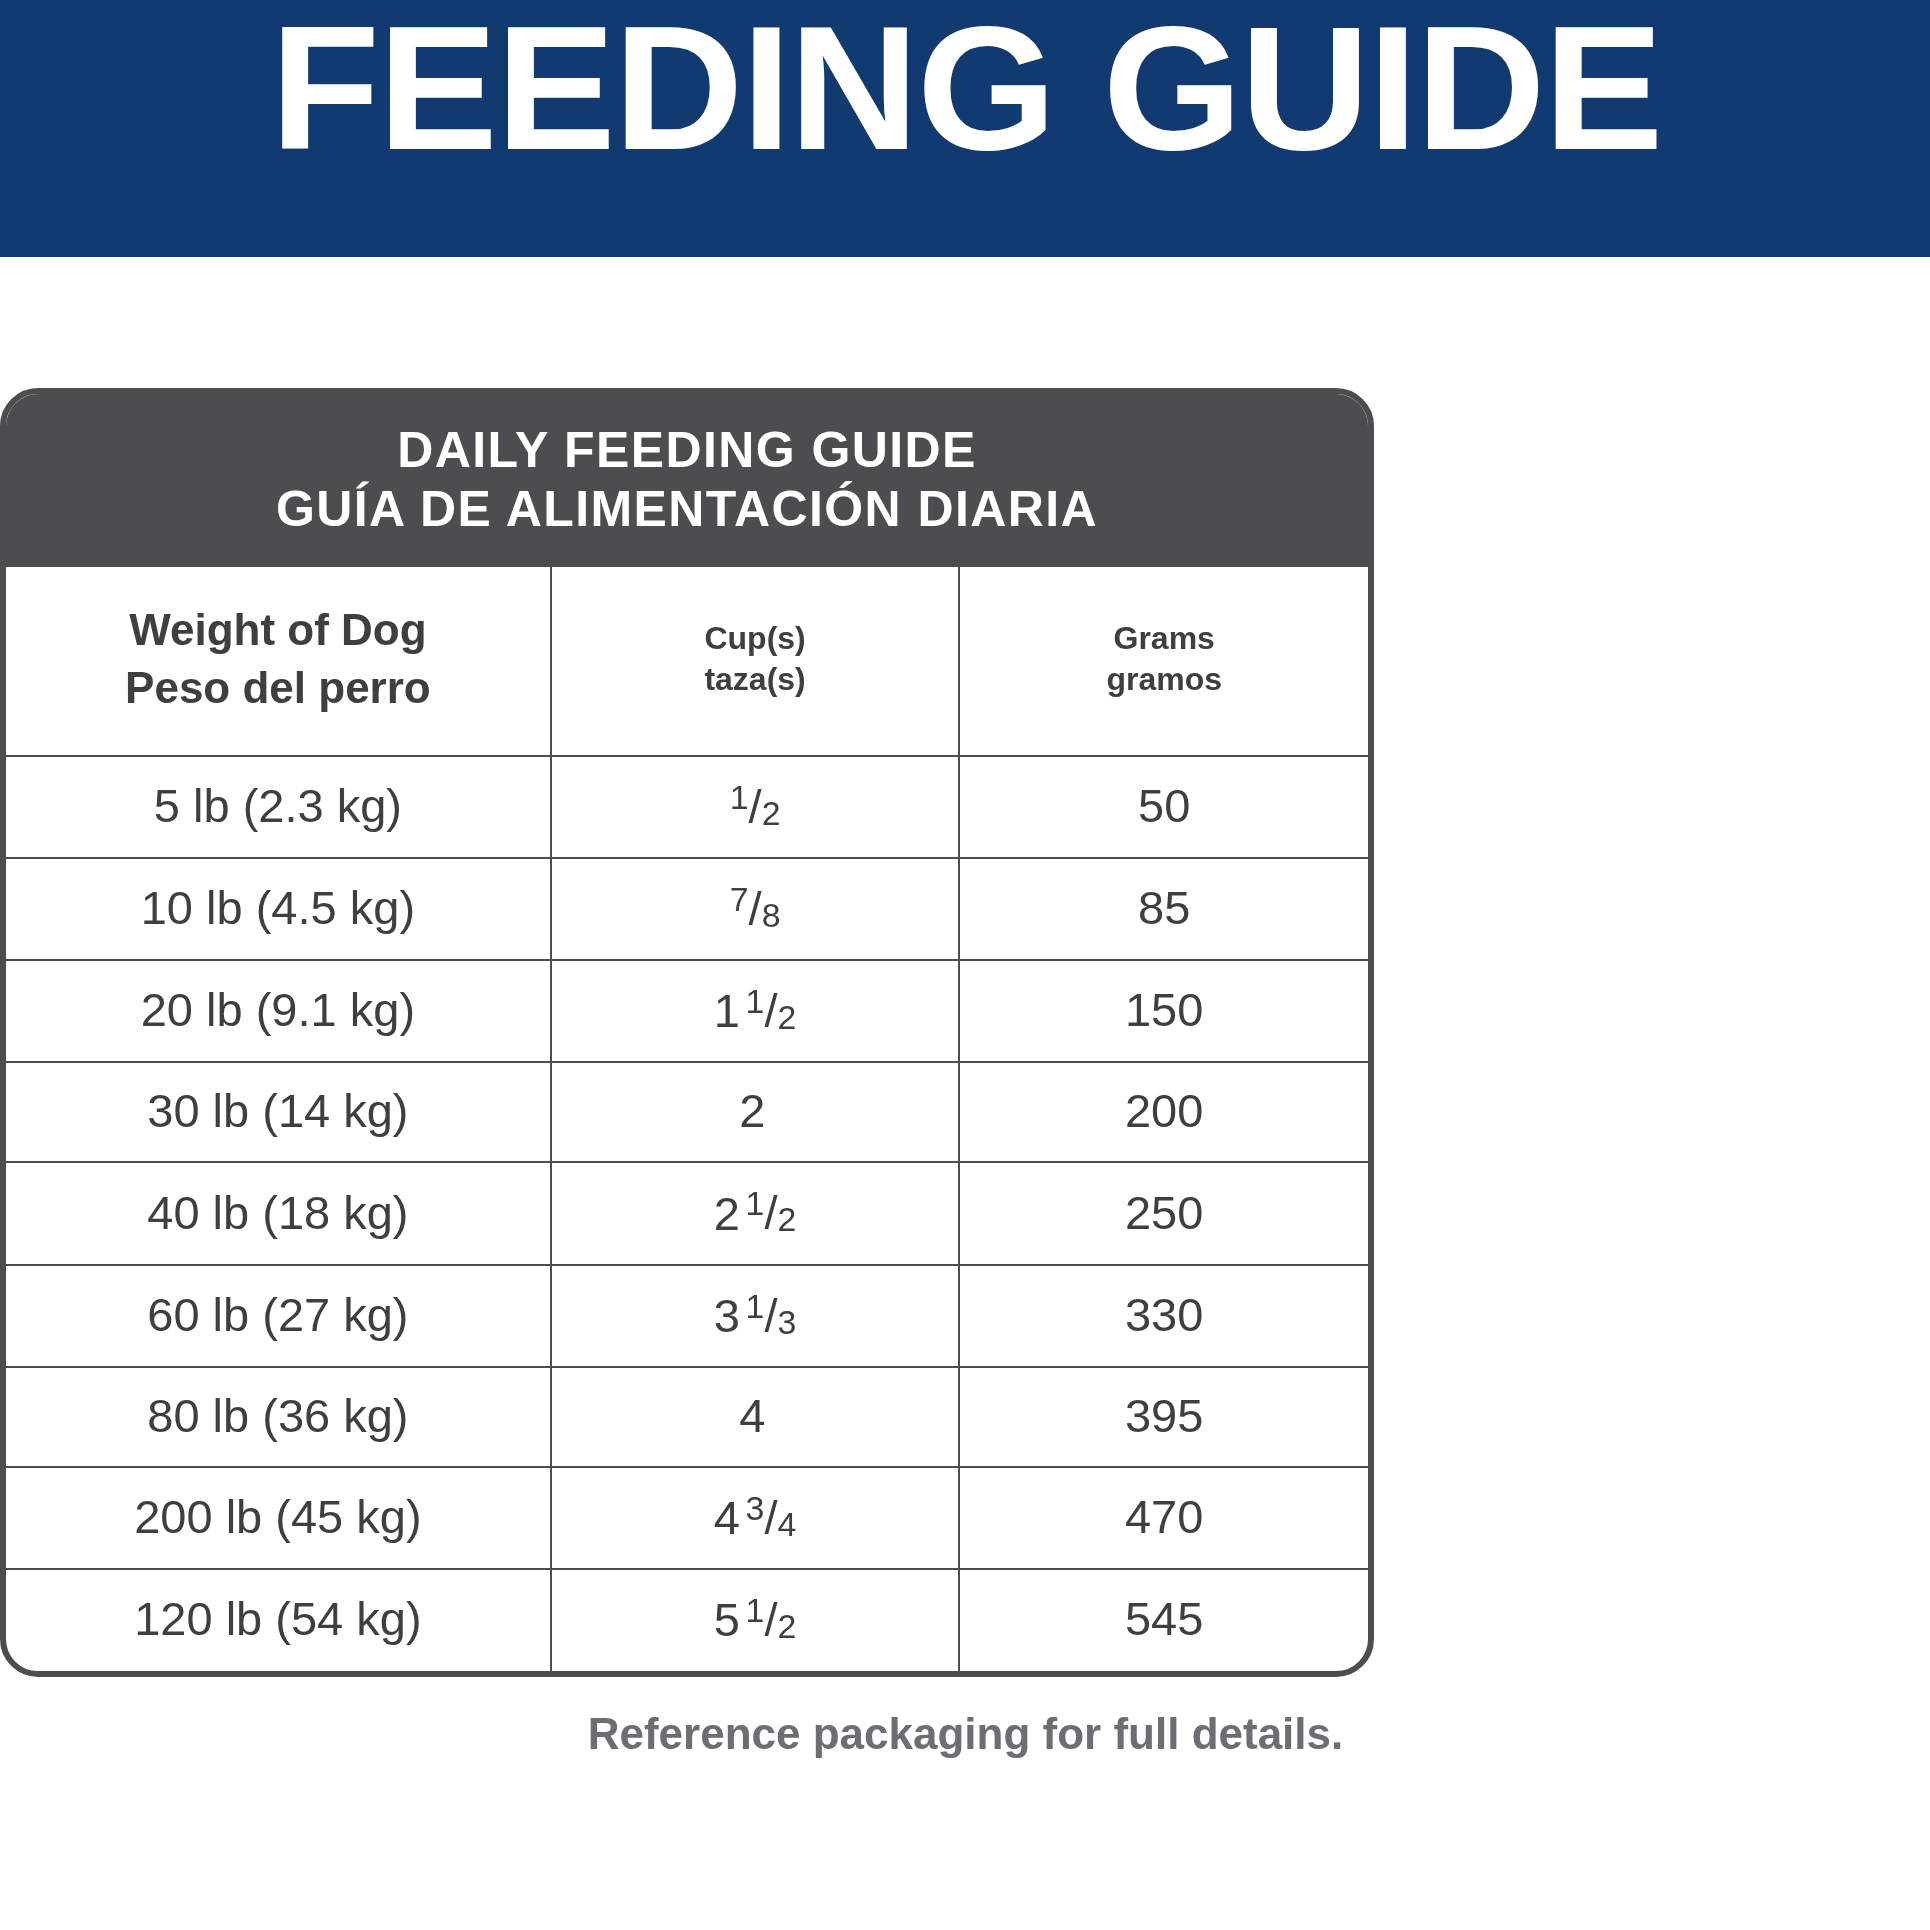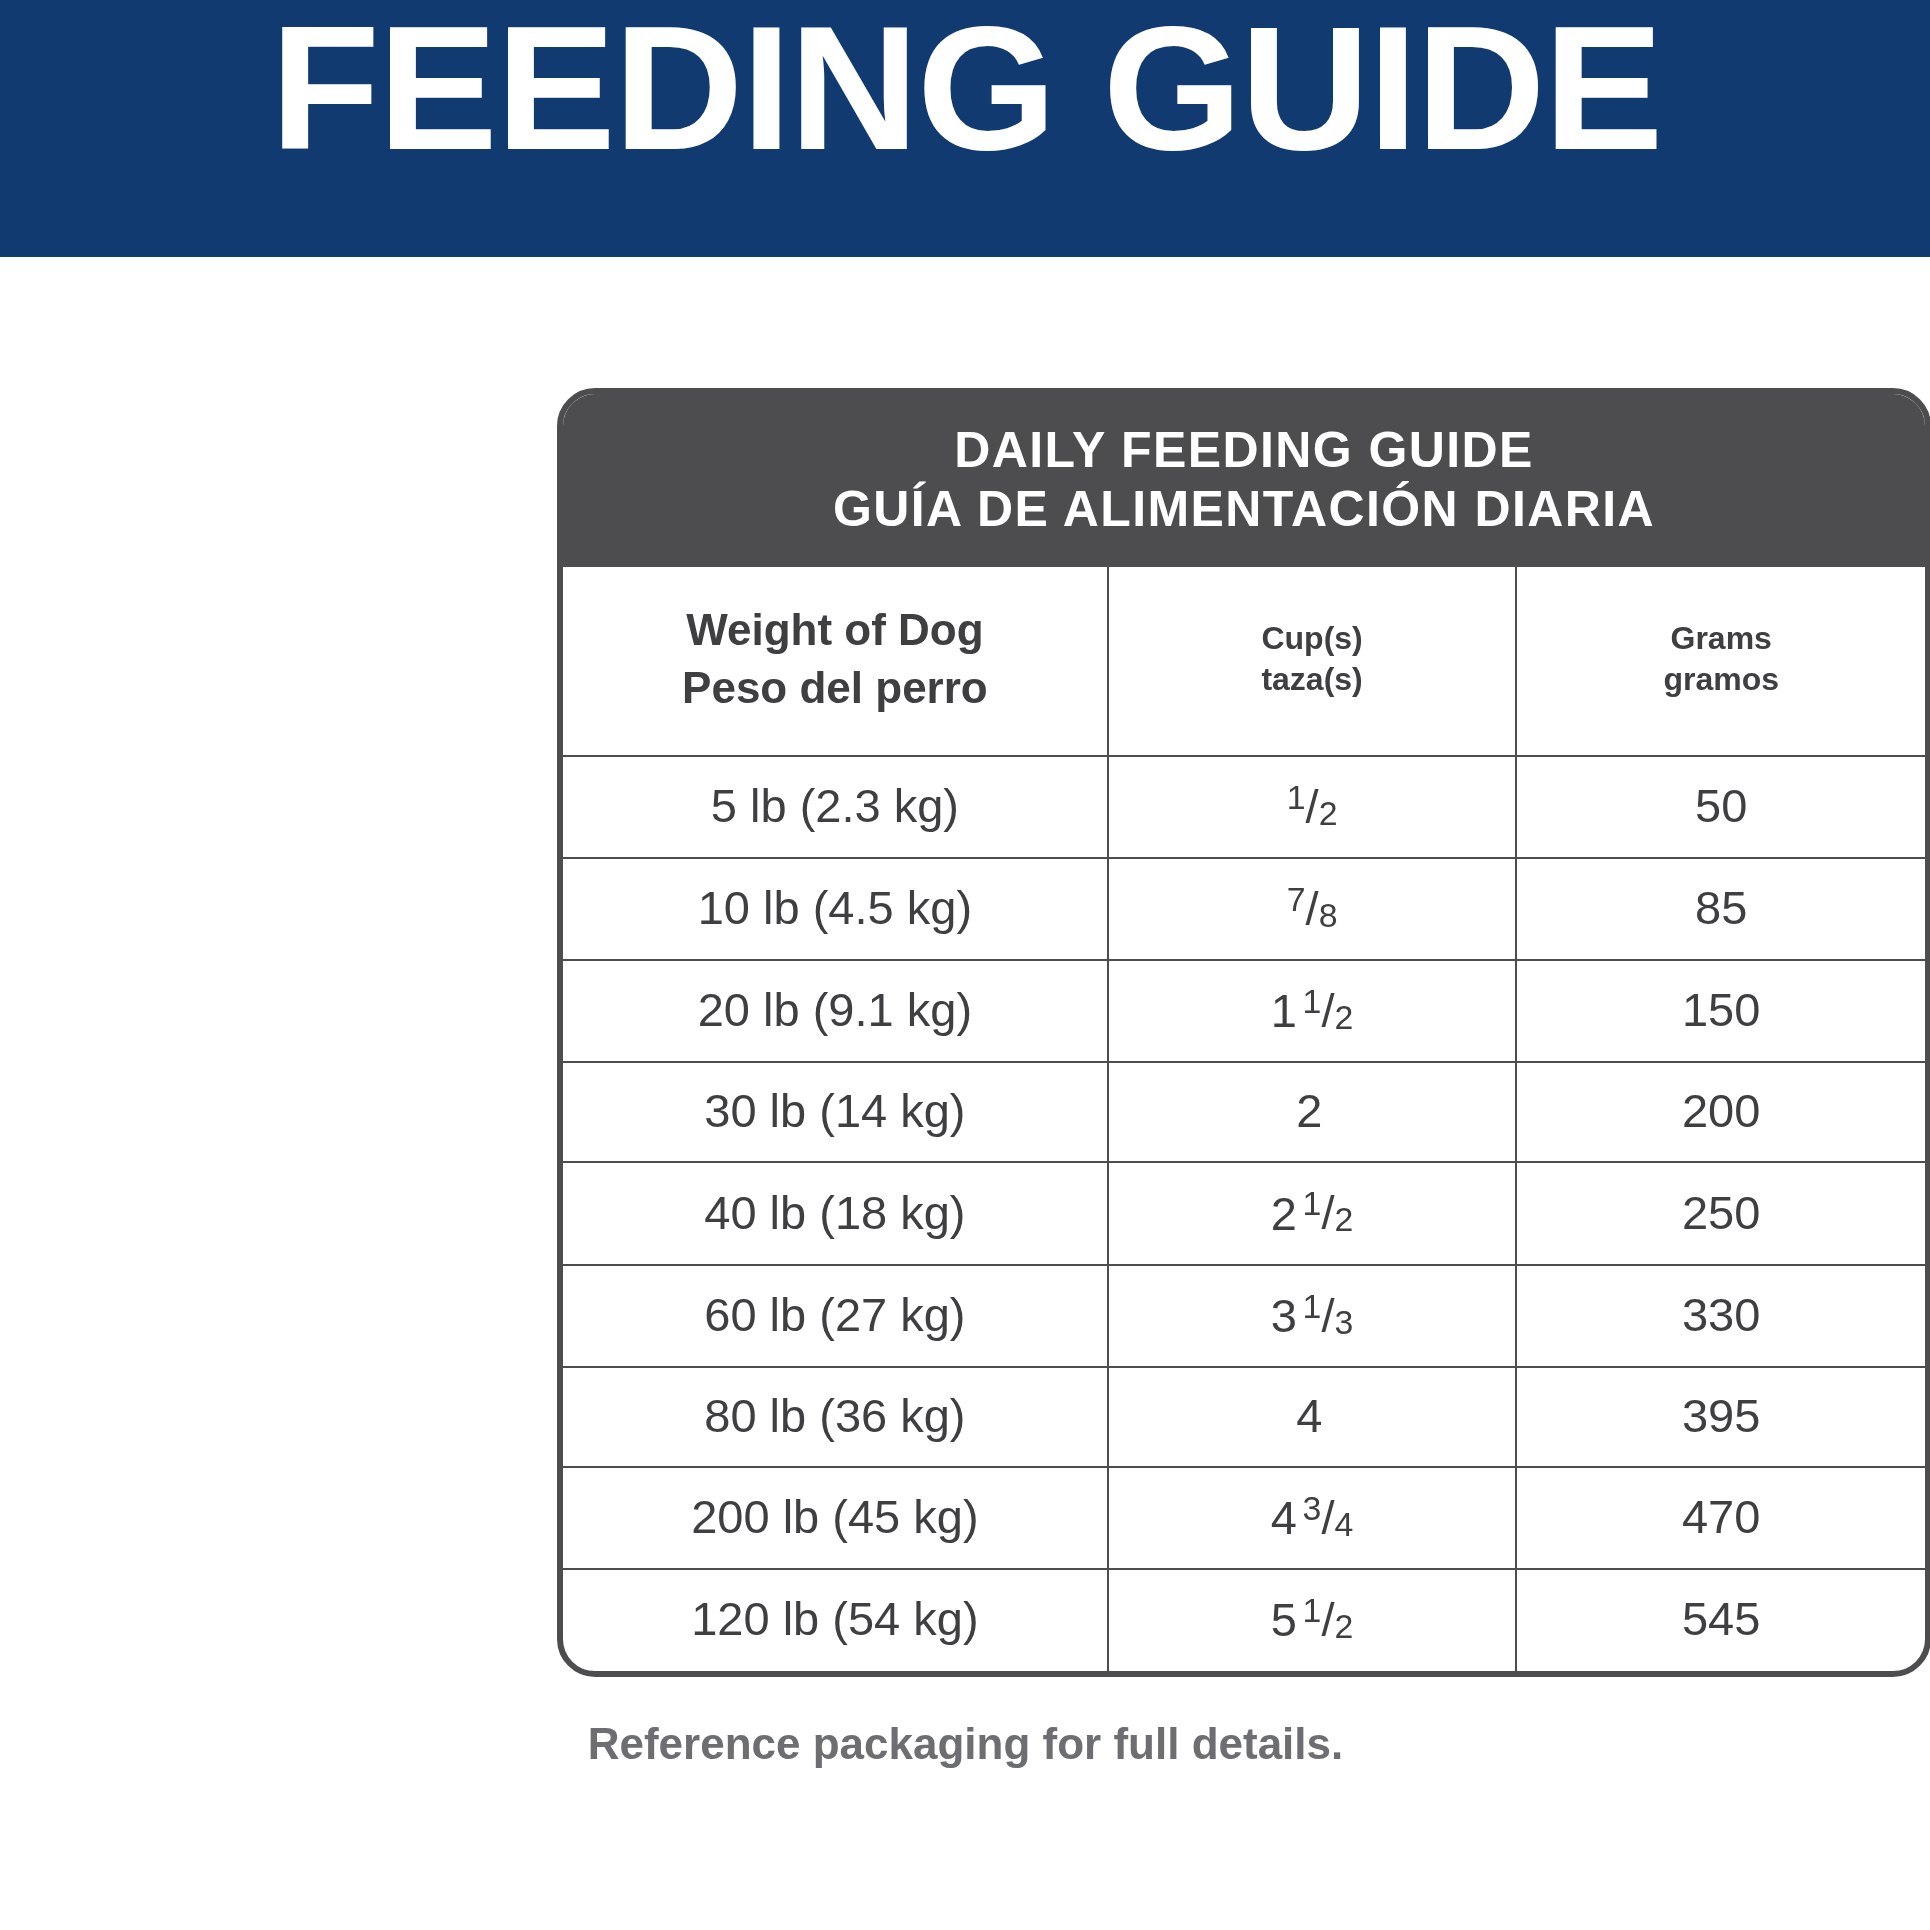"DAILY FEEDING GUIDE" .card-wrap { justify-content: flex-end -> flex-start }
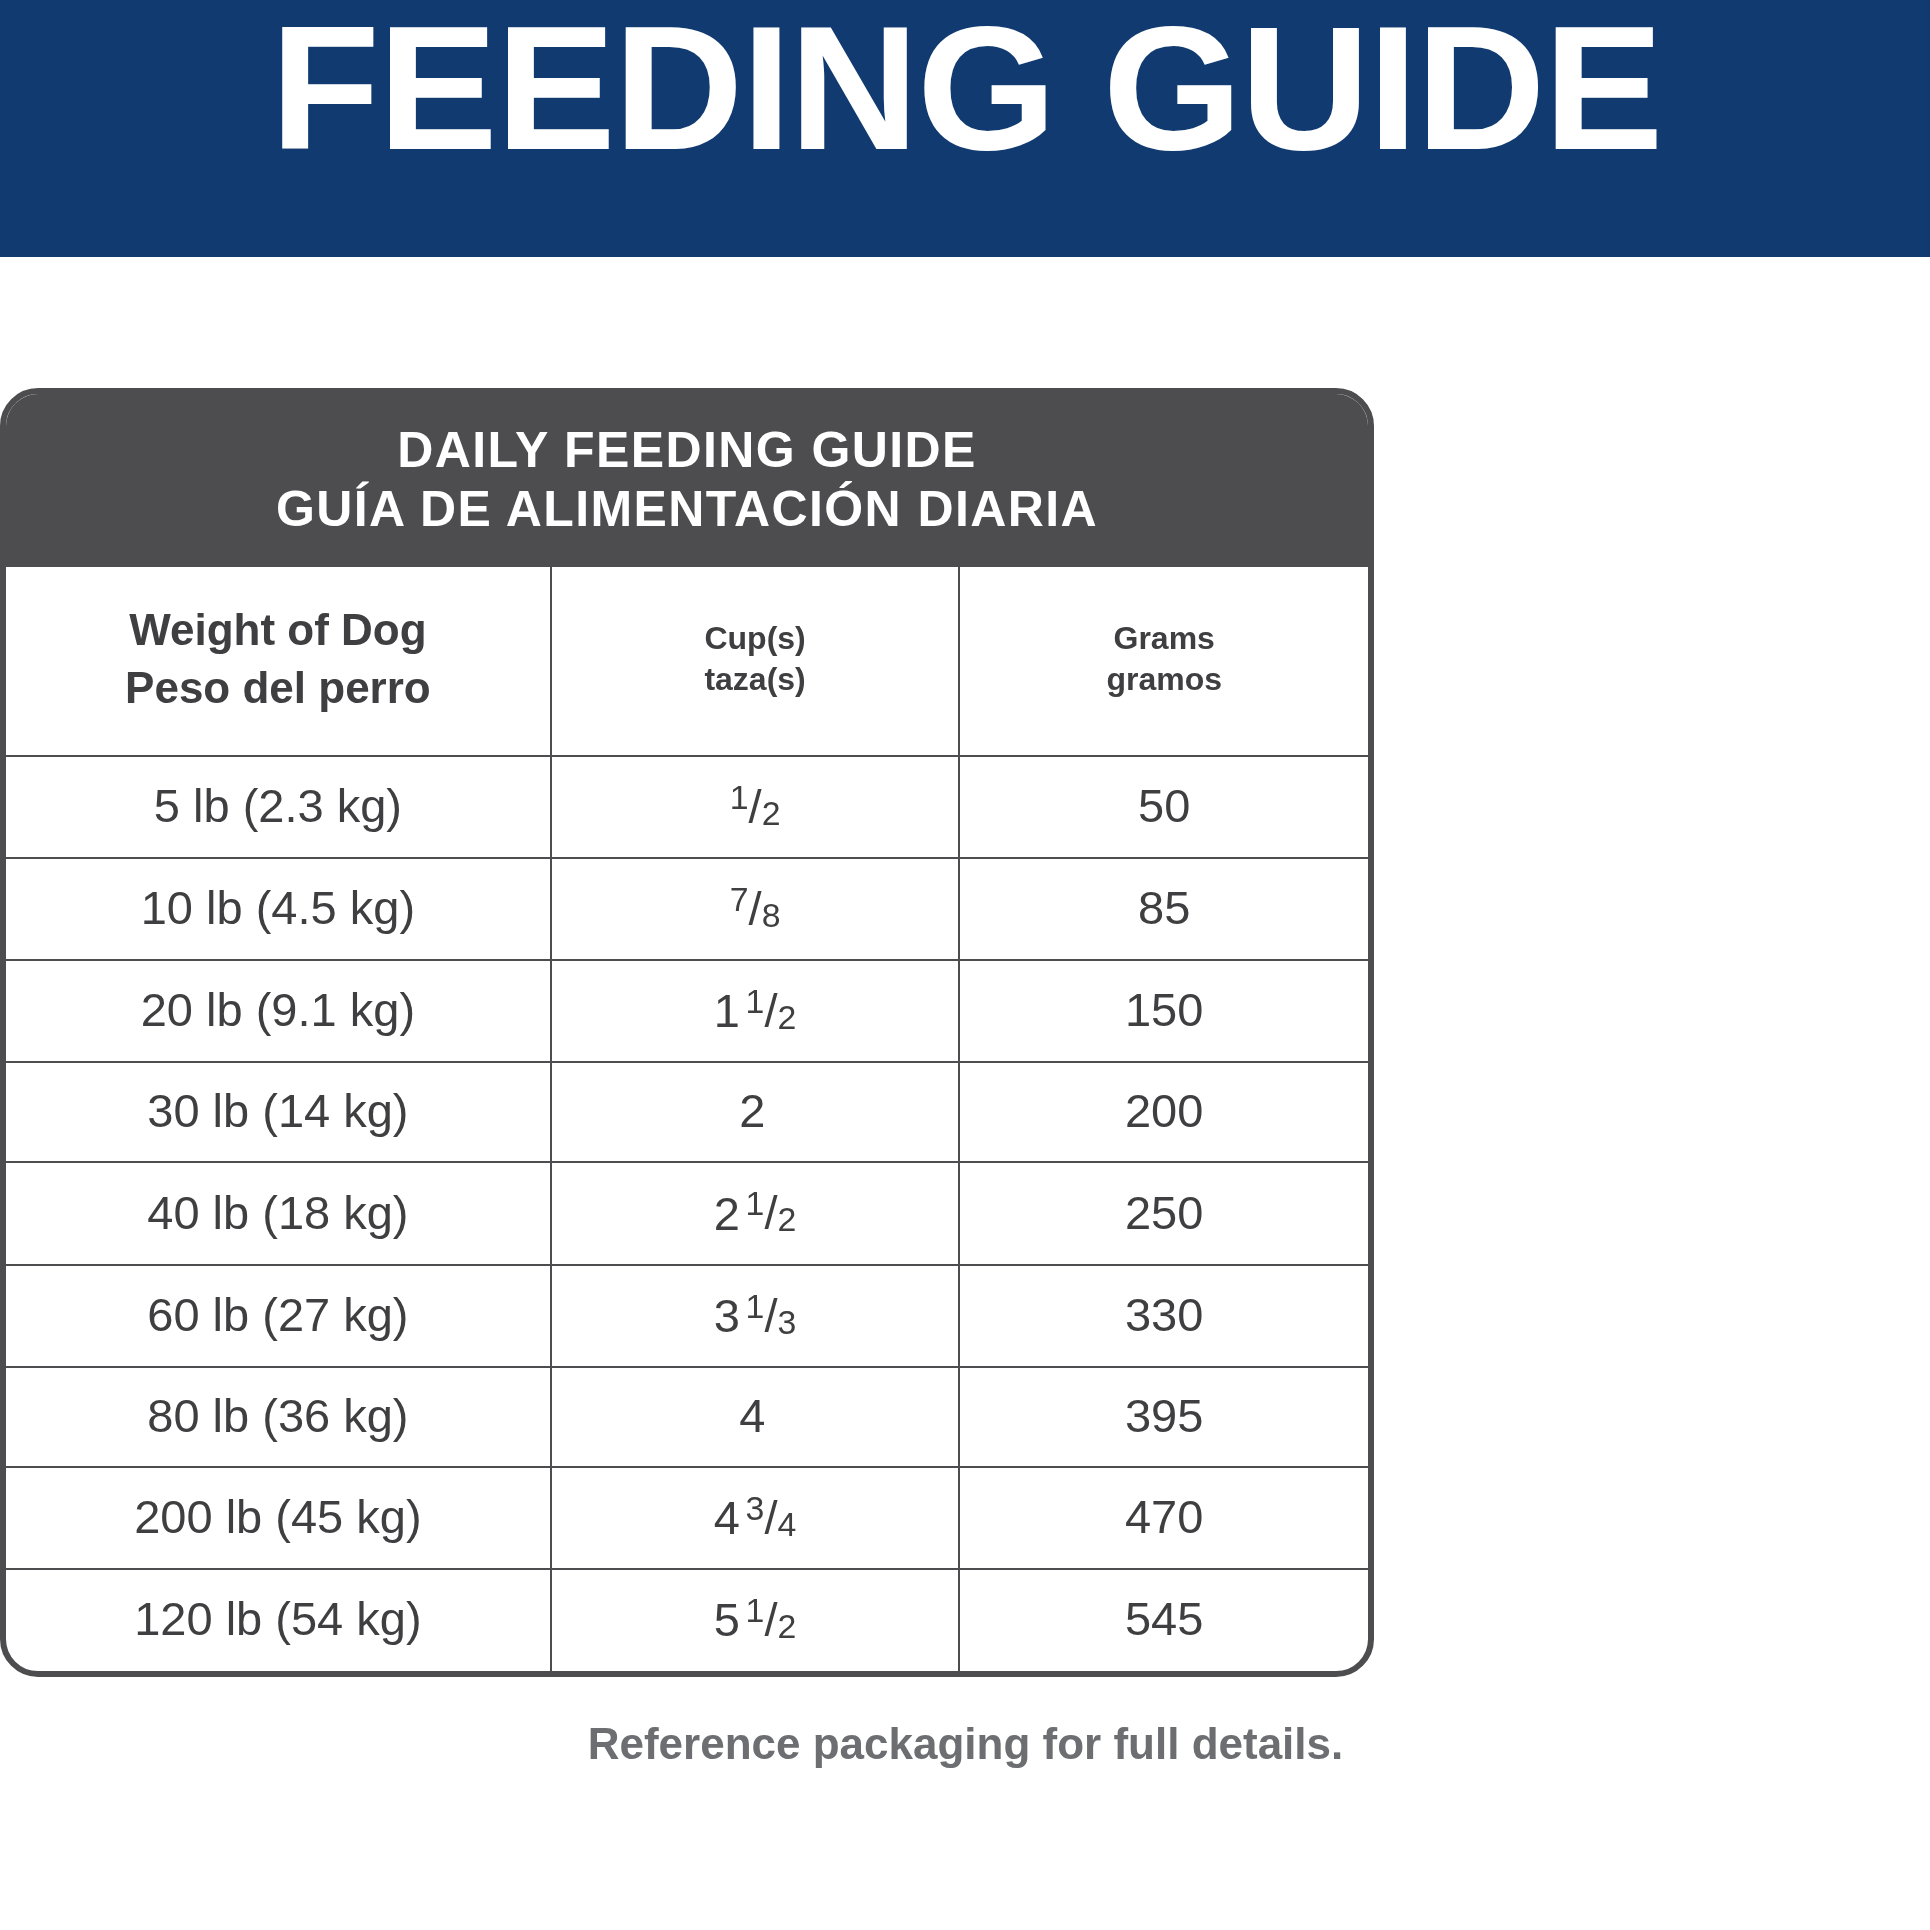"Reference packaging for full details." .footnote { margin-top: 42px -> 32px }
